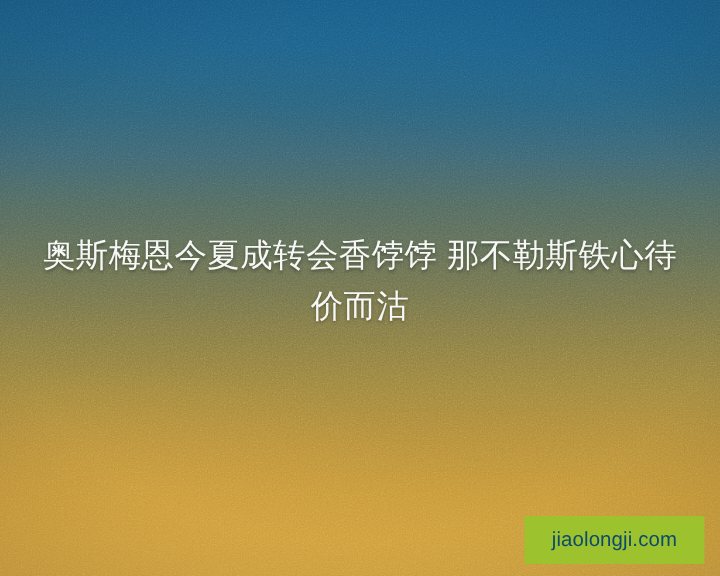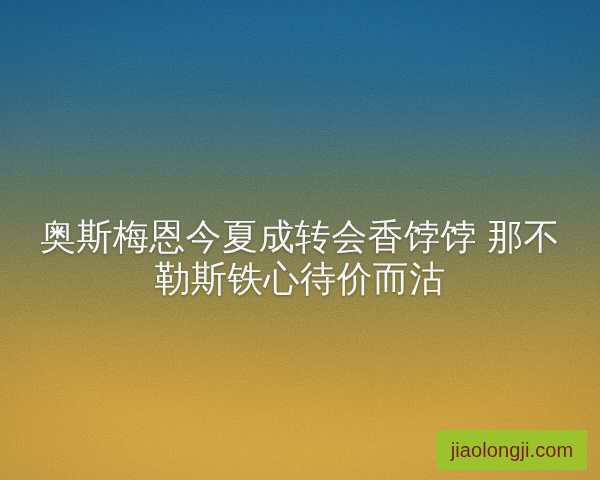"奥斯梅恩今夏成转会香饽饽 那不勒斯铁心待价而沽" #headline { font-size: 36px -> 27px; top: 216px -> 192px }
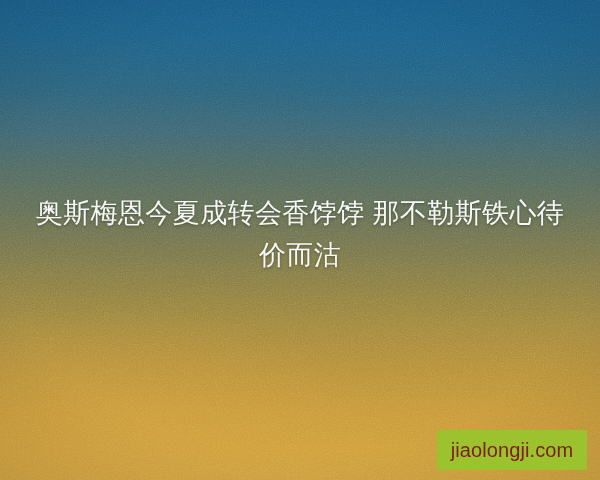"jiaolongji.com" #watermark-text { color: #7f1d1d -> #0c4a6e; font-size: 20px -> 17px }
